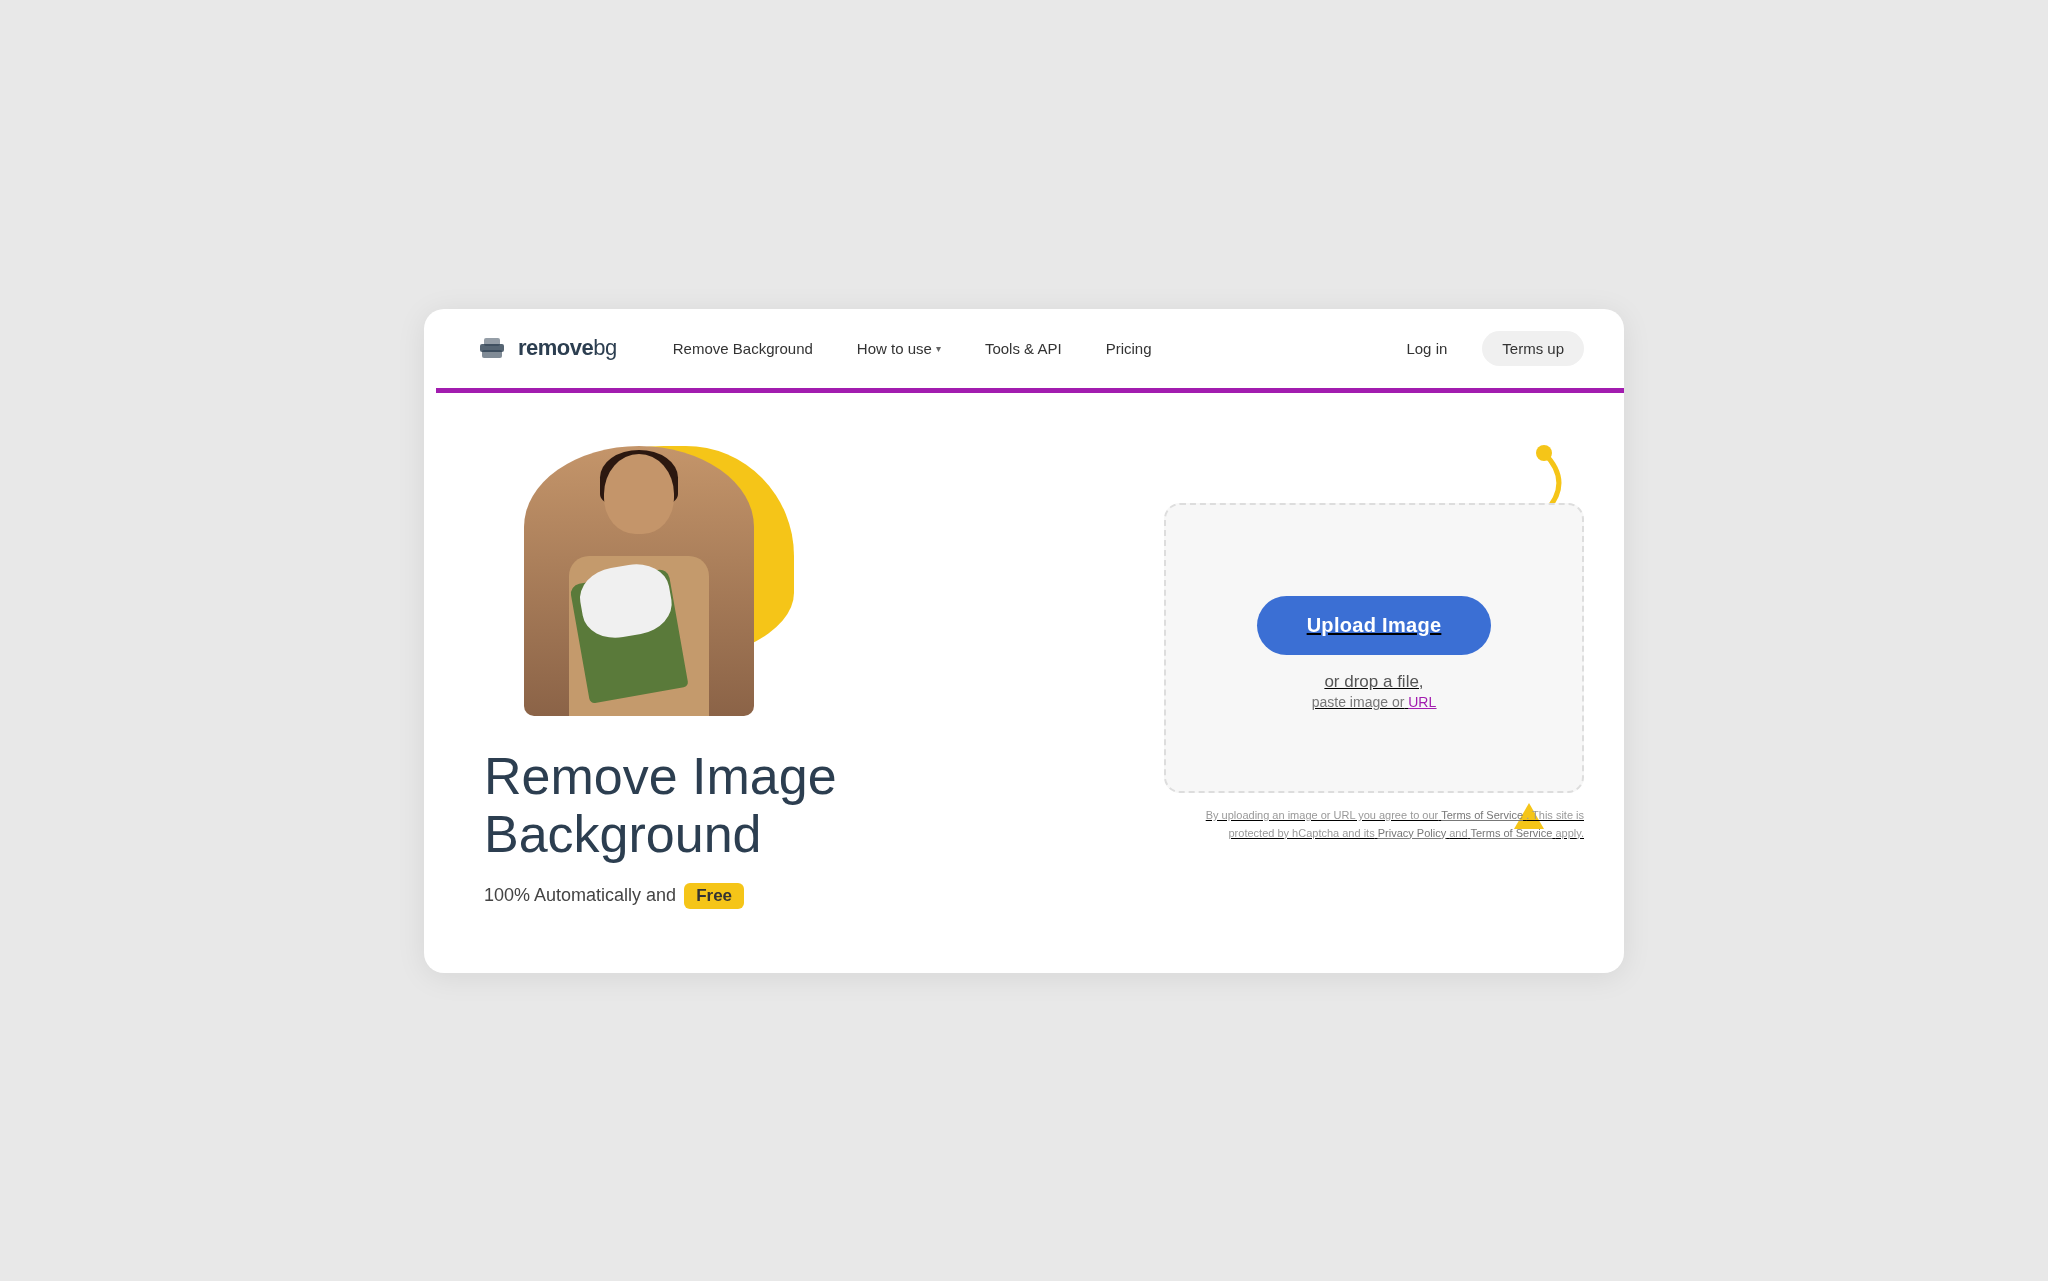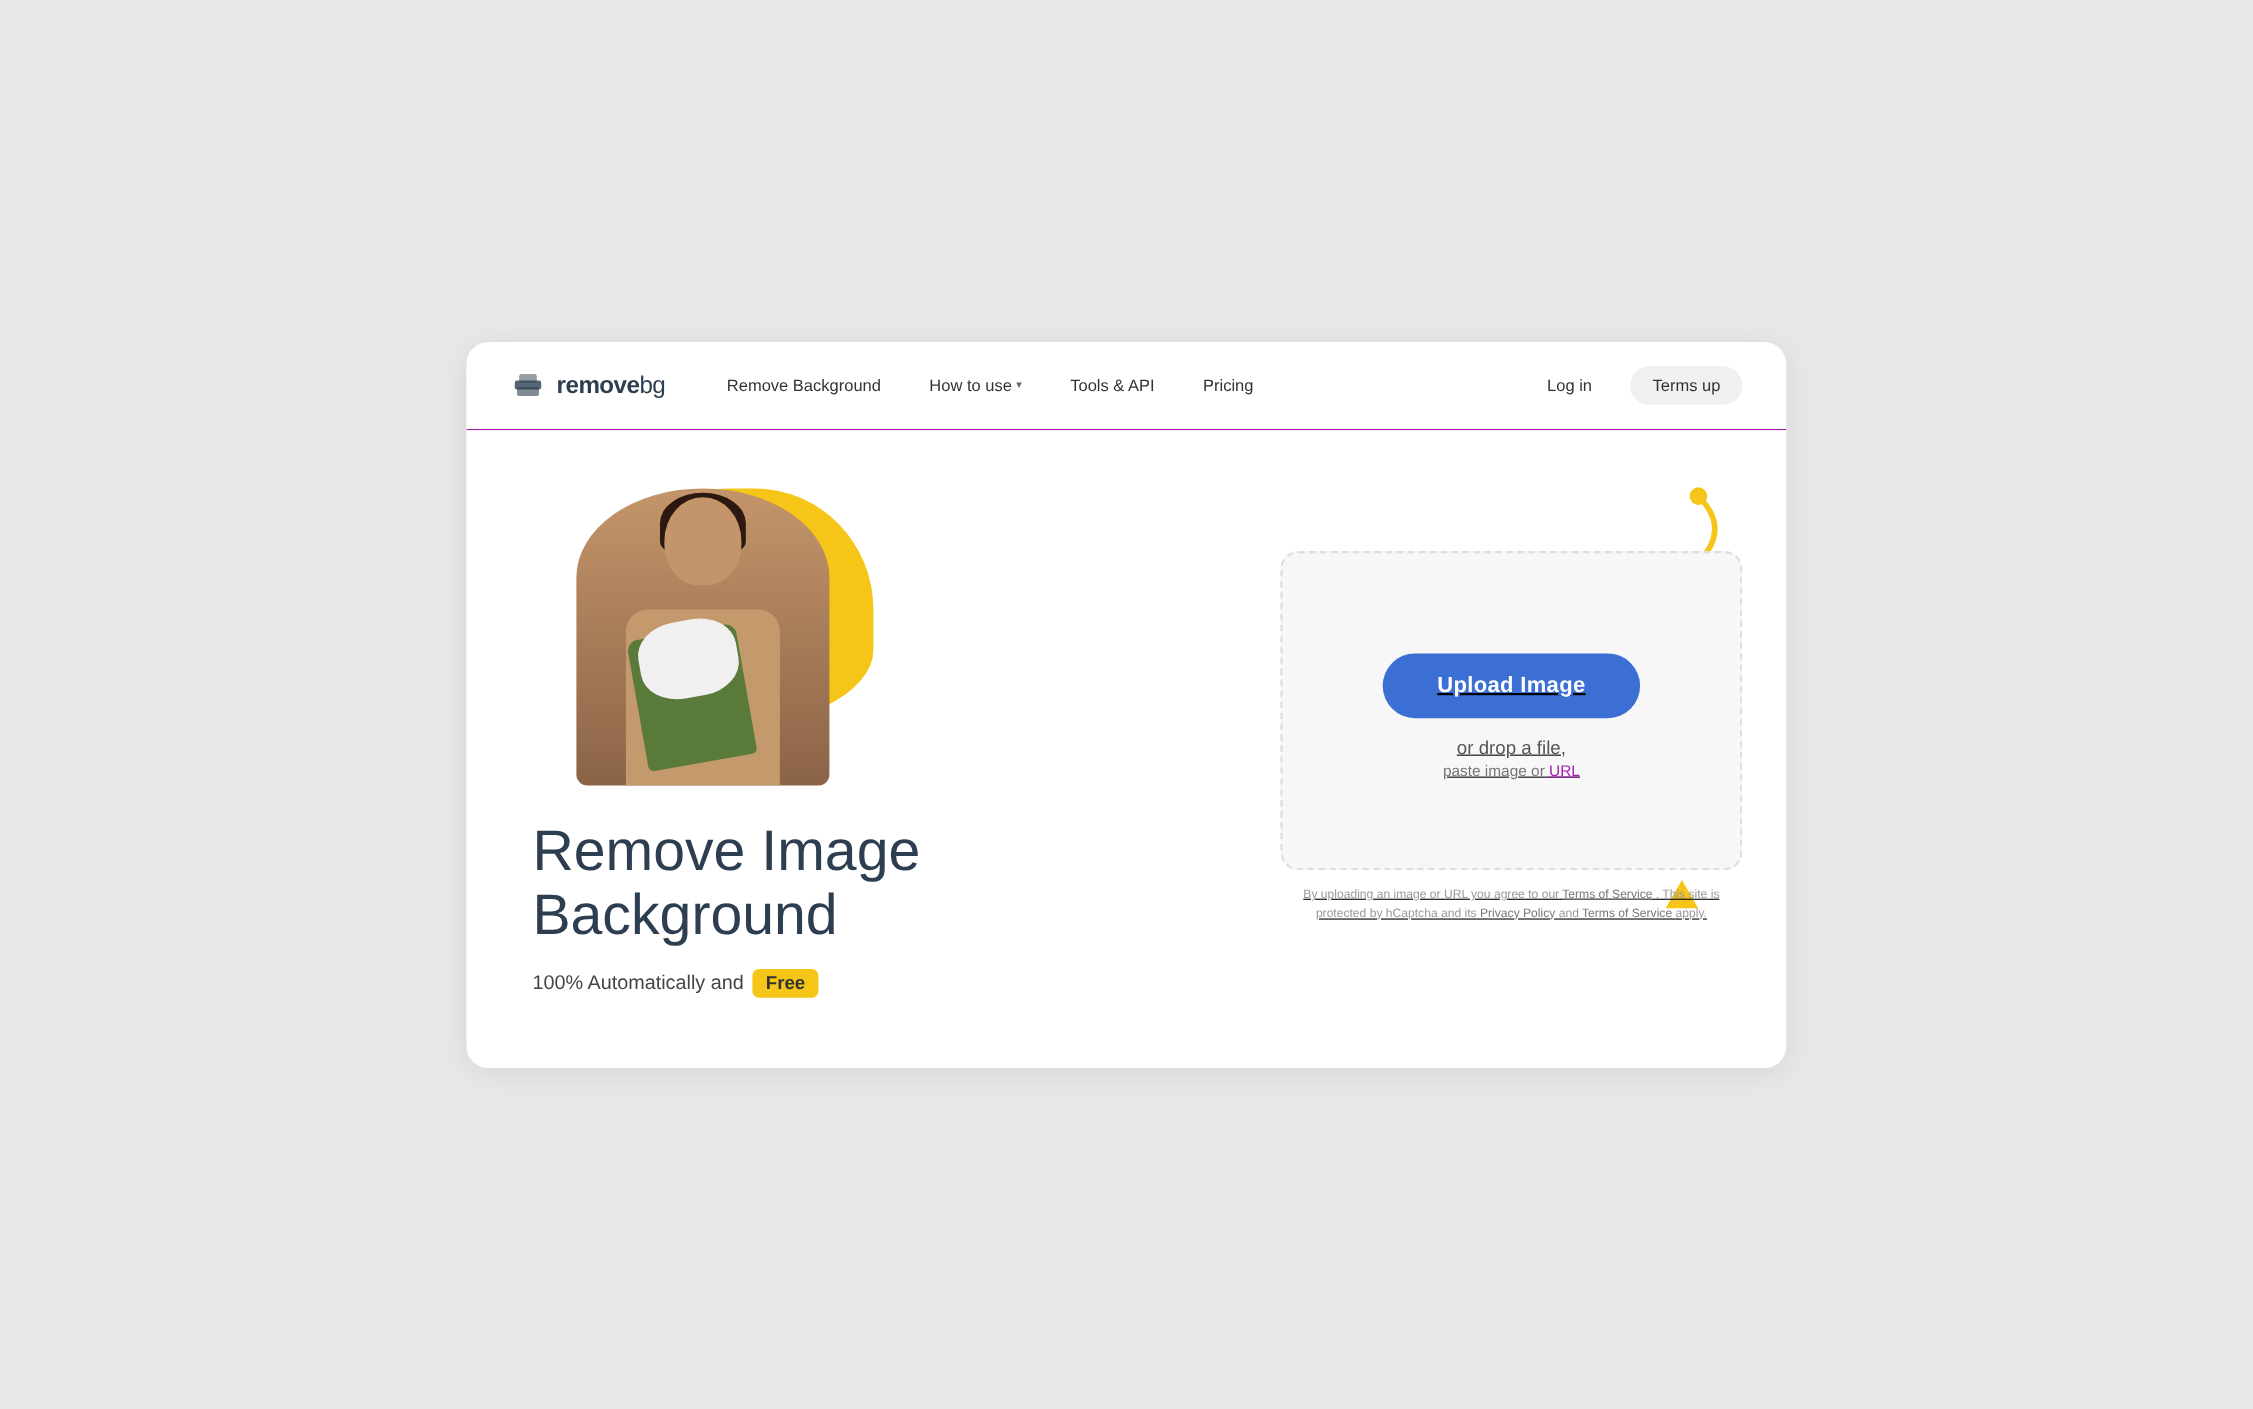"removebg" .navbar { border-bottom: 1px solid #a21caf -> 5px solid #a21caf; margin-left: none -> 12px }
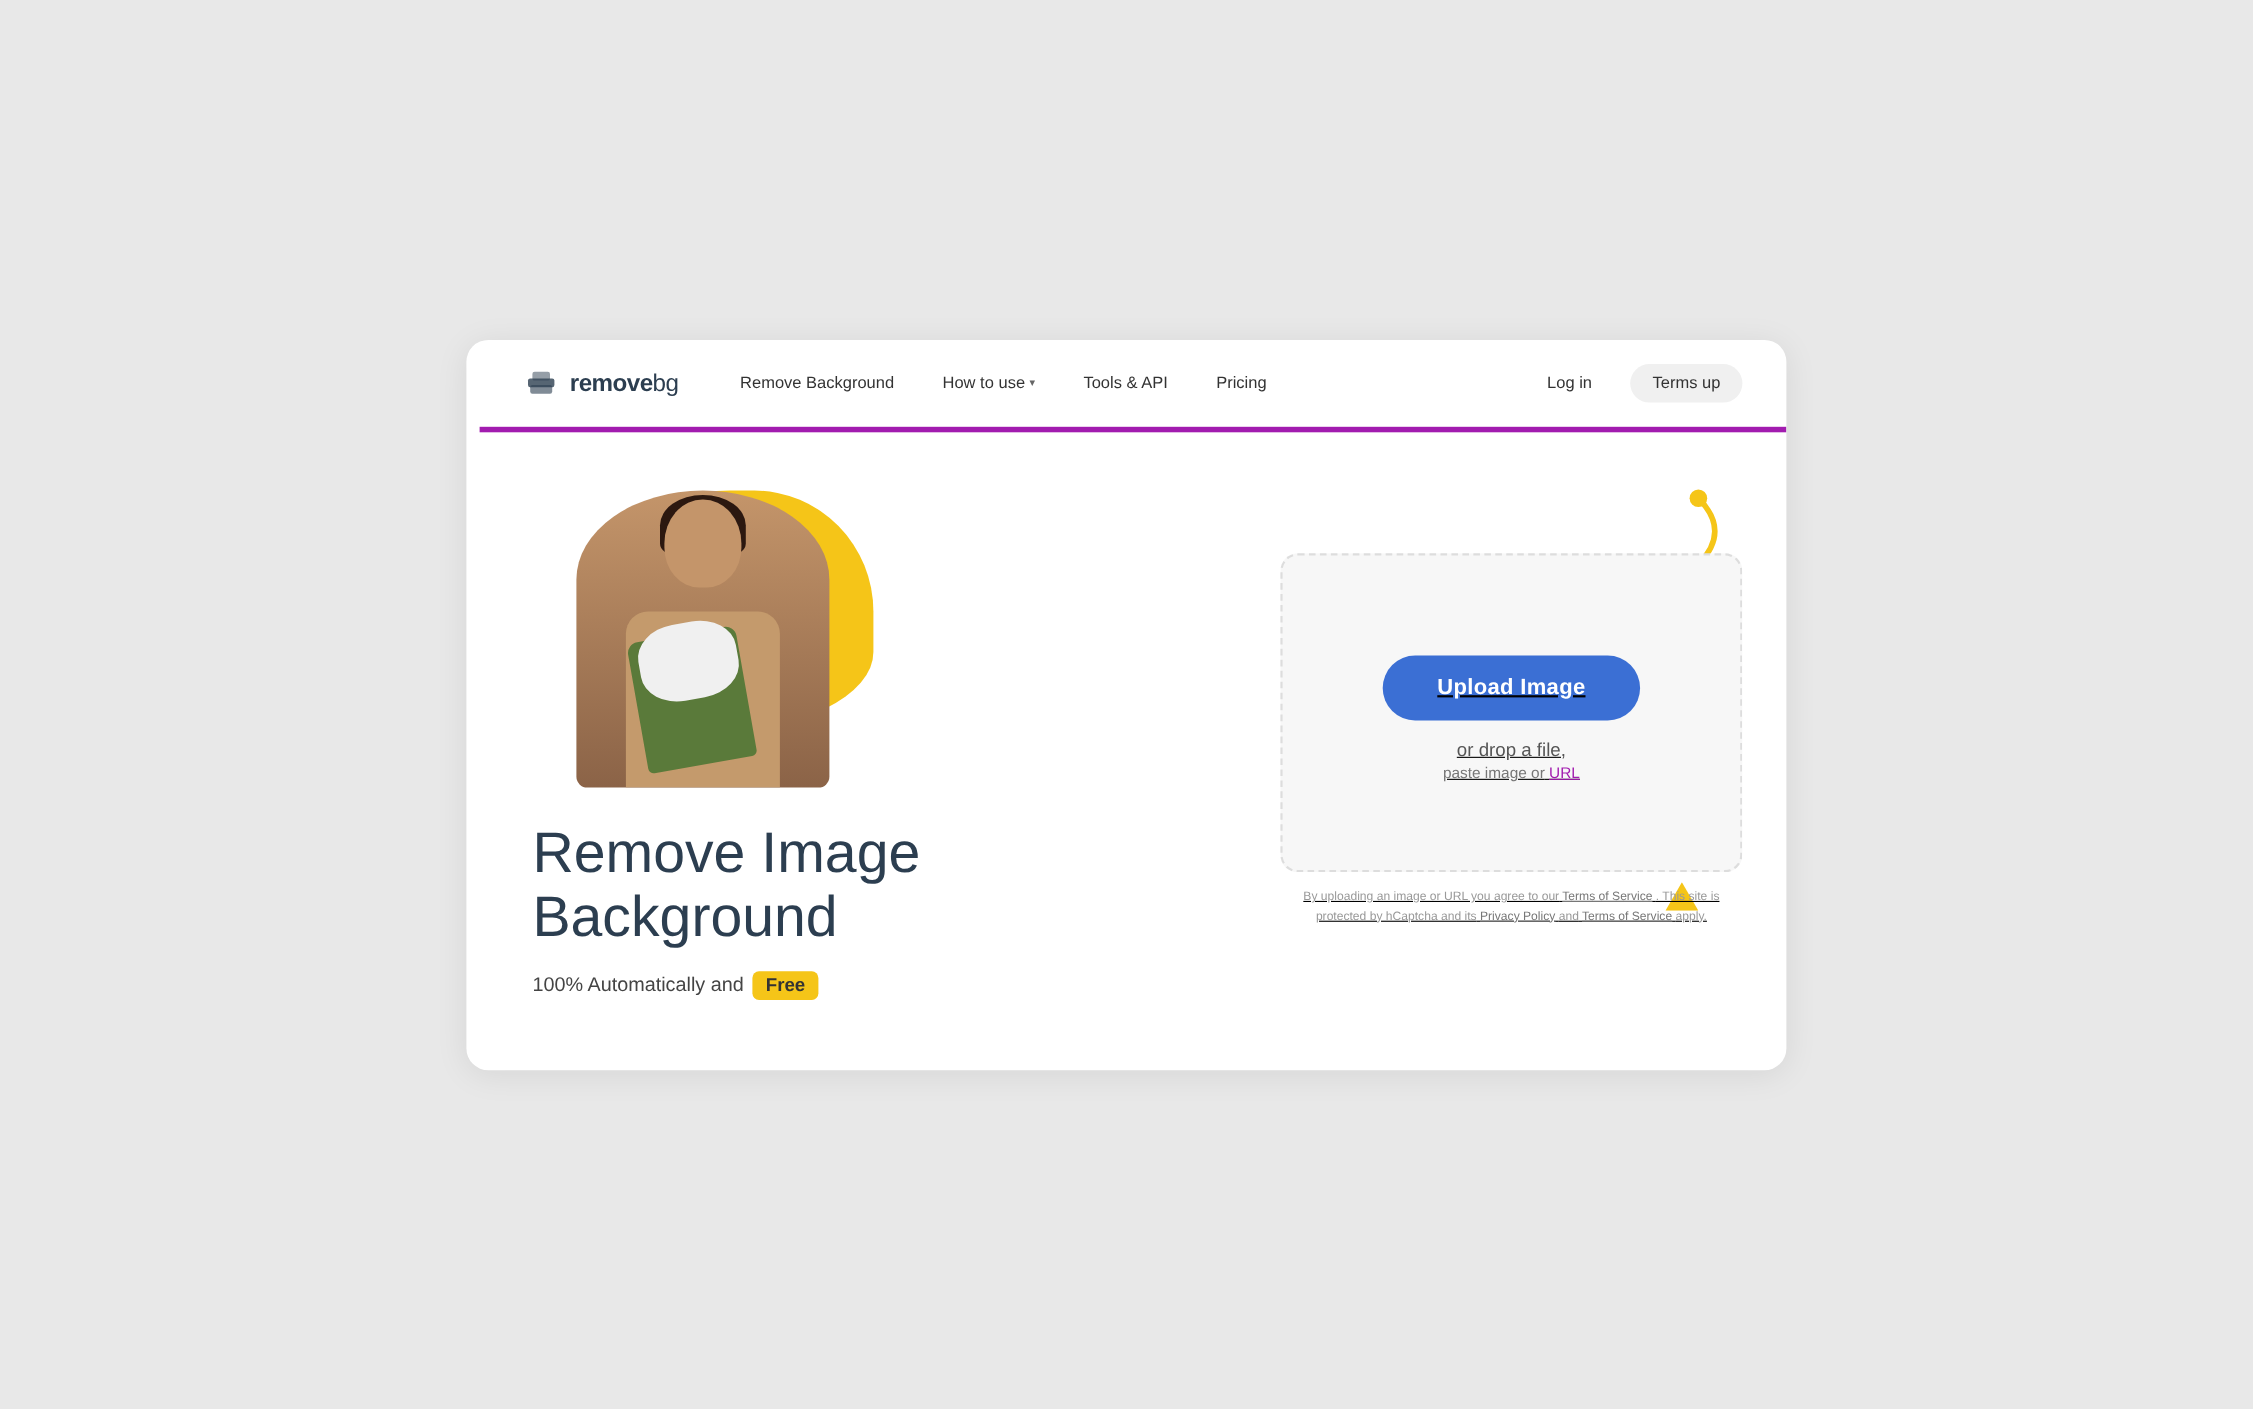"By uploading an image or" .legal-text { text-align: center -> right }
